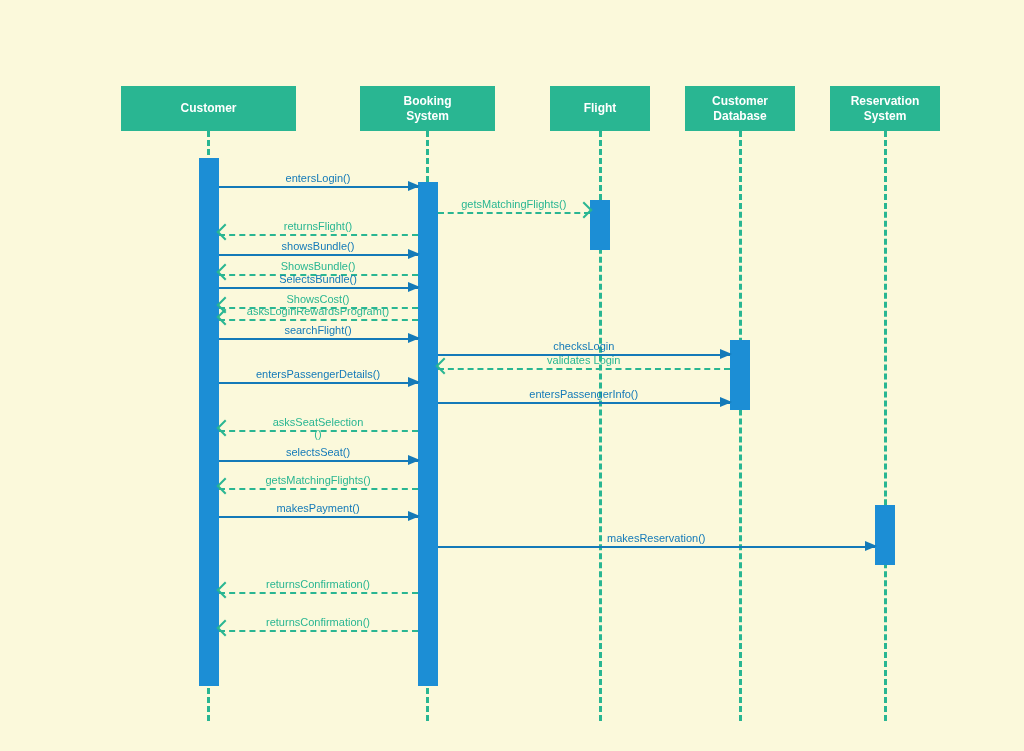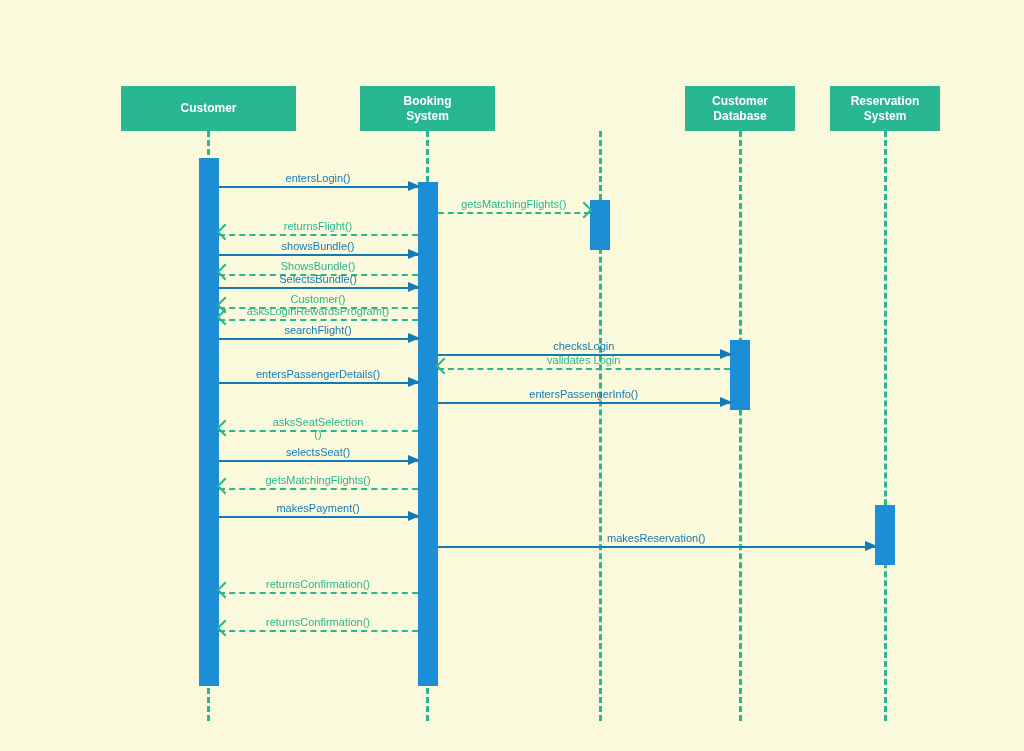"Flight" div.participant { html: none -> <div>Flight</div> }
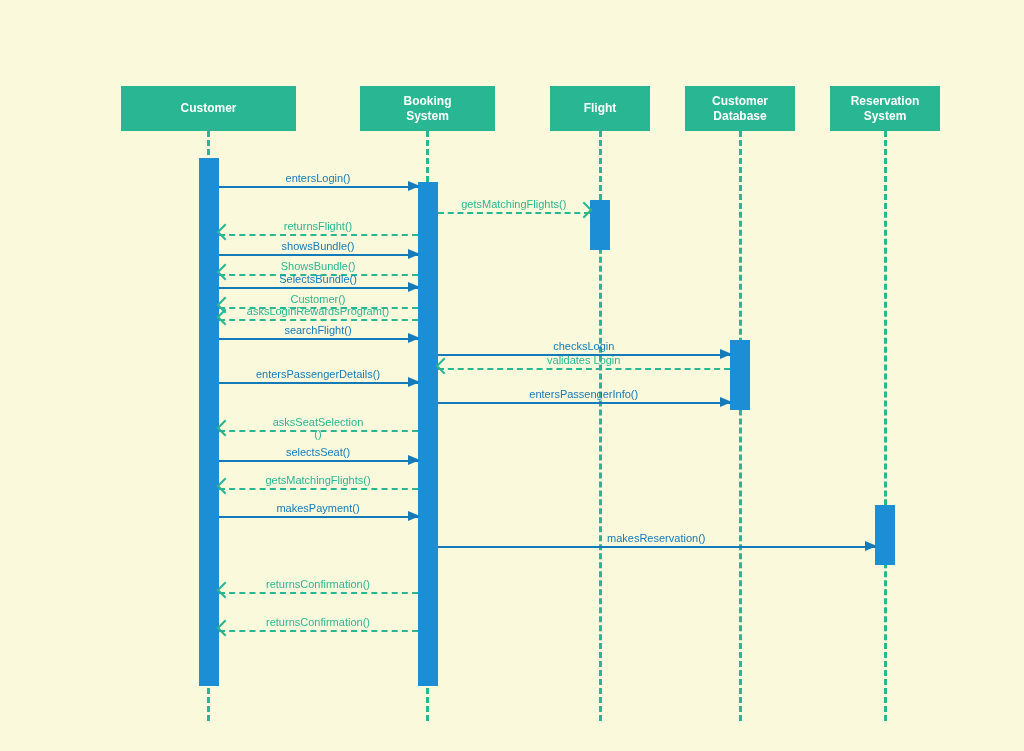"Customer()" div.label { text: Customer -> ShowsCost }
